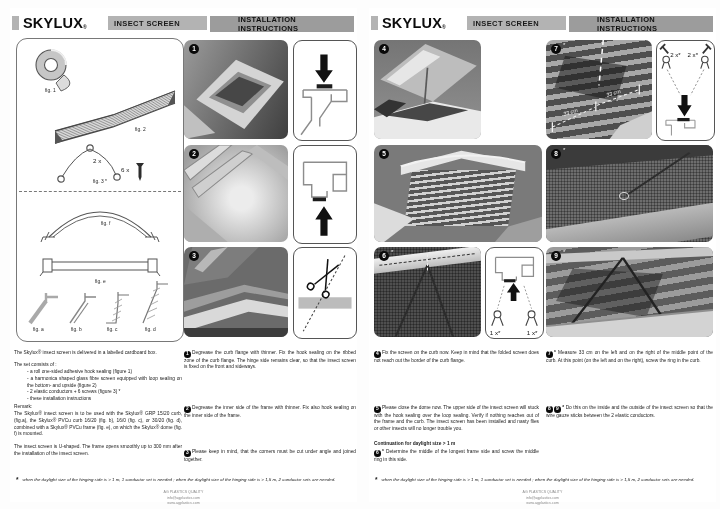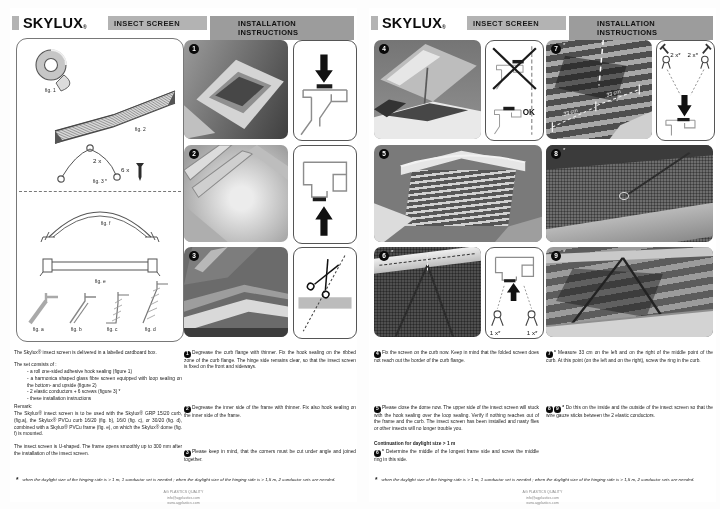"INSTALLATION INSTRUCTIONS" .htitle { height: 24px -> 16px }
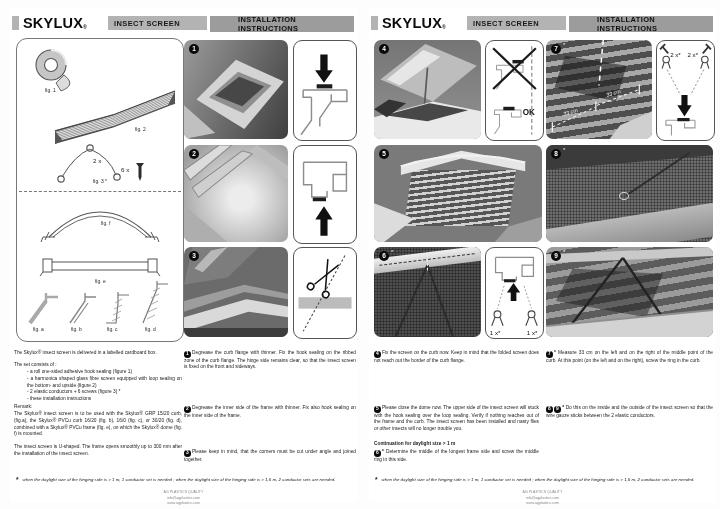"OK" div.diag { html: <div> <svg> <line></line> <g> <path></path> </g> <rect></rect> <g> <line></line> <line></line> </g> <g> <path></path> </g> <rect></rect> <text>OK</text> </svg> </div> -> none }
